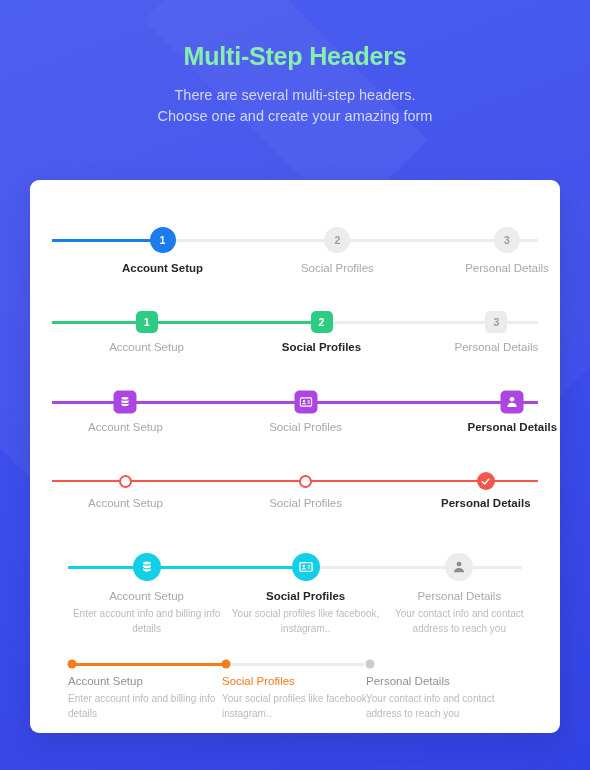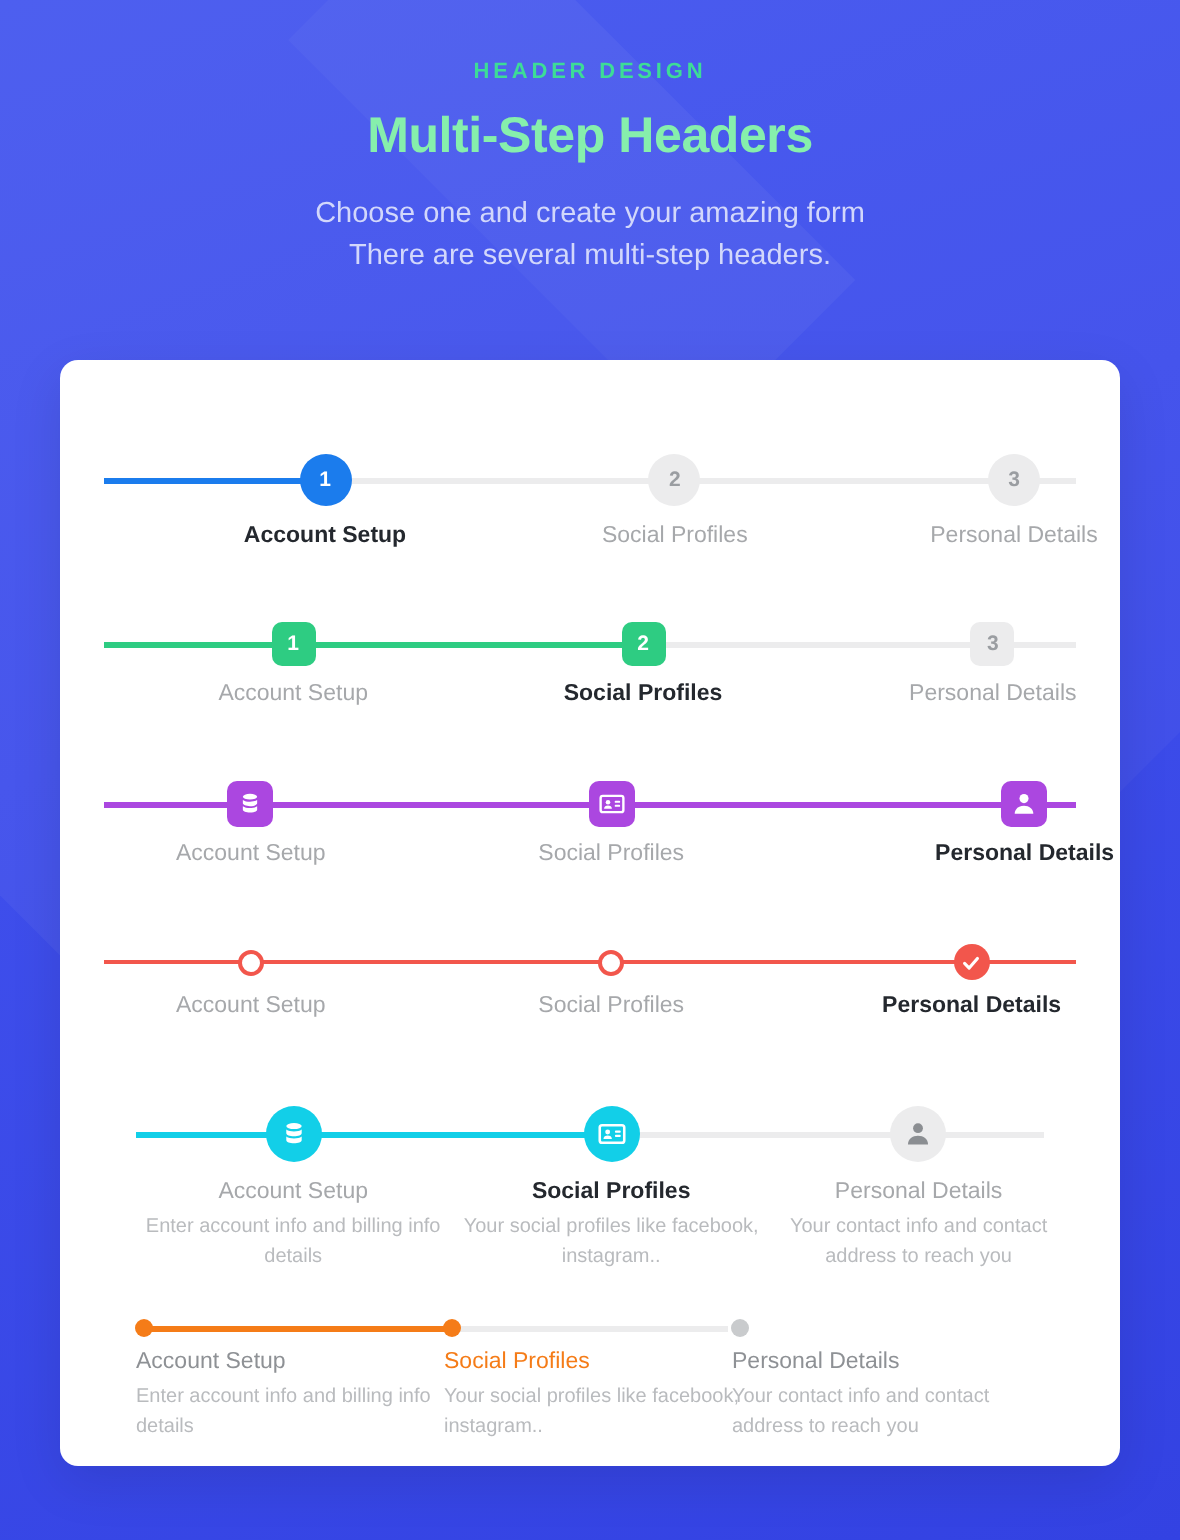"HEADER DESIGN" div.hdr-eyebrow { html: <div>HEADER DESIGN</div> -> none }
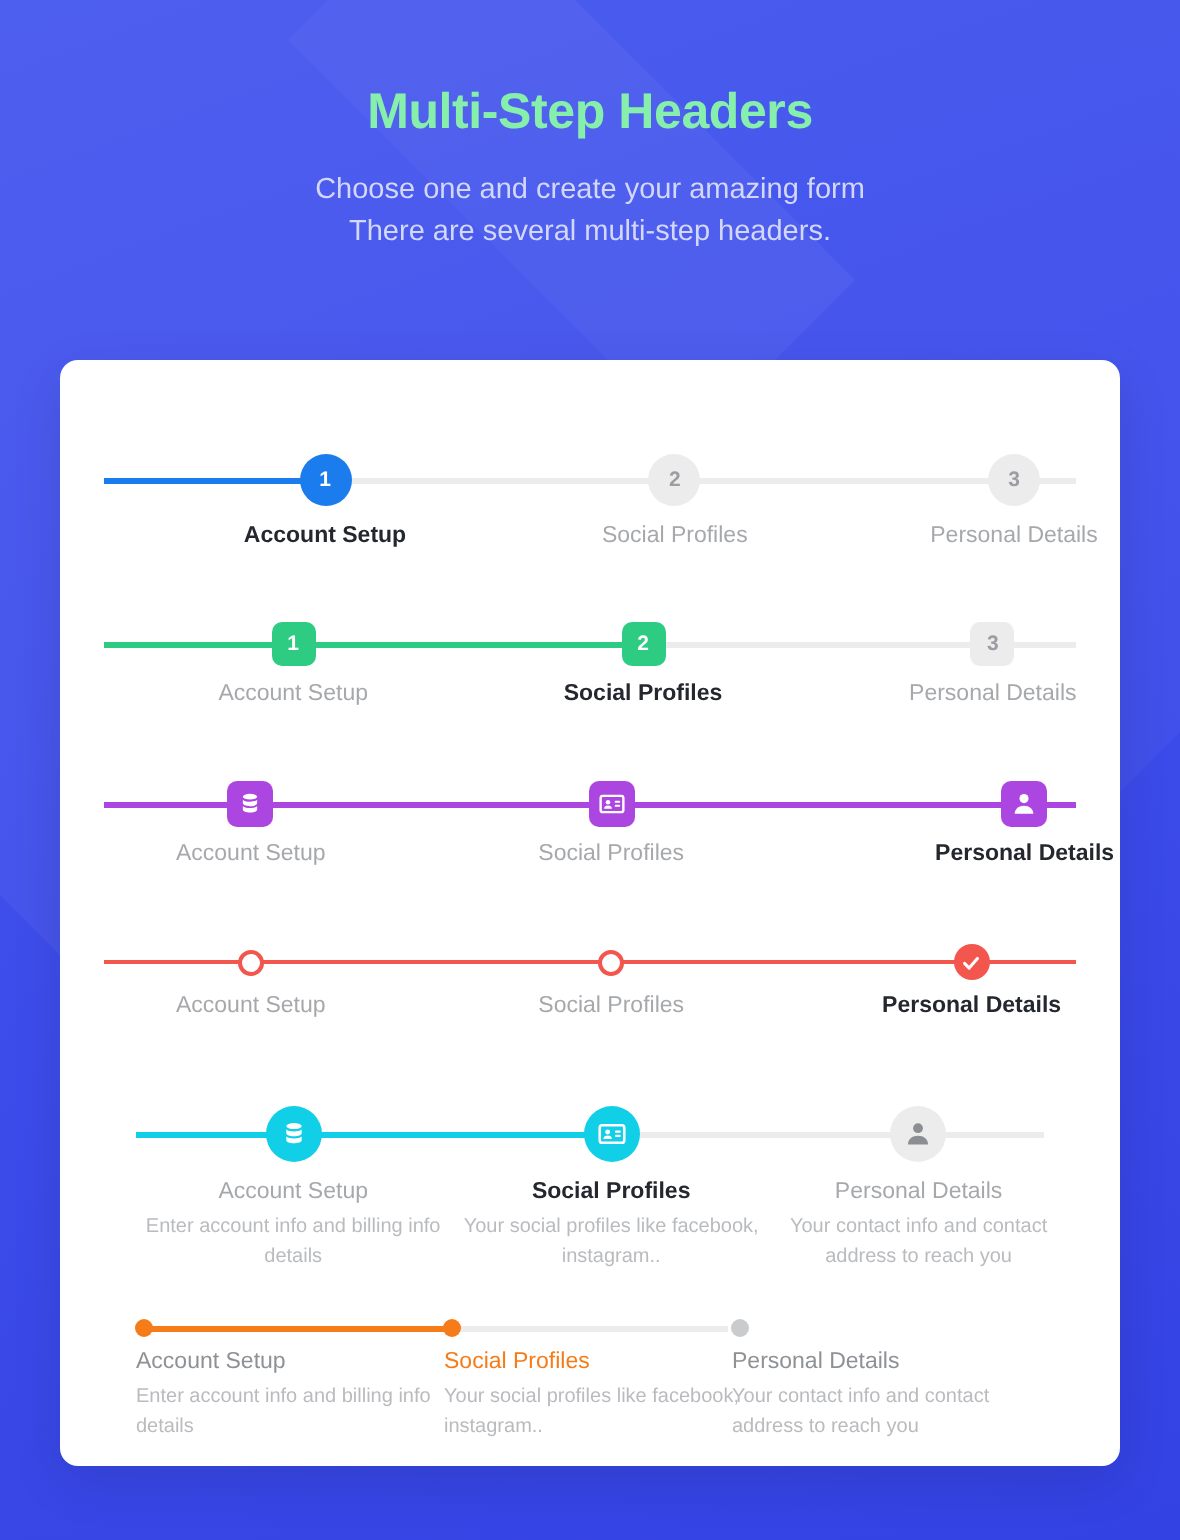"Choose one and create your" div { order: before "There are several multi-step headers." -> after "There are several multi-step headers." }
